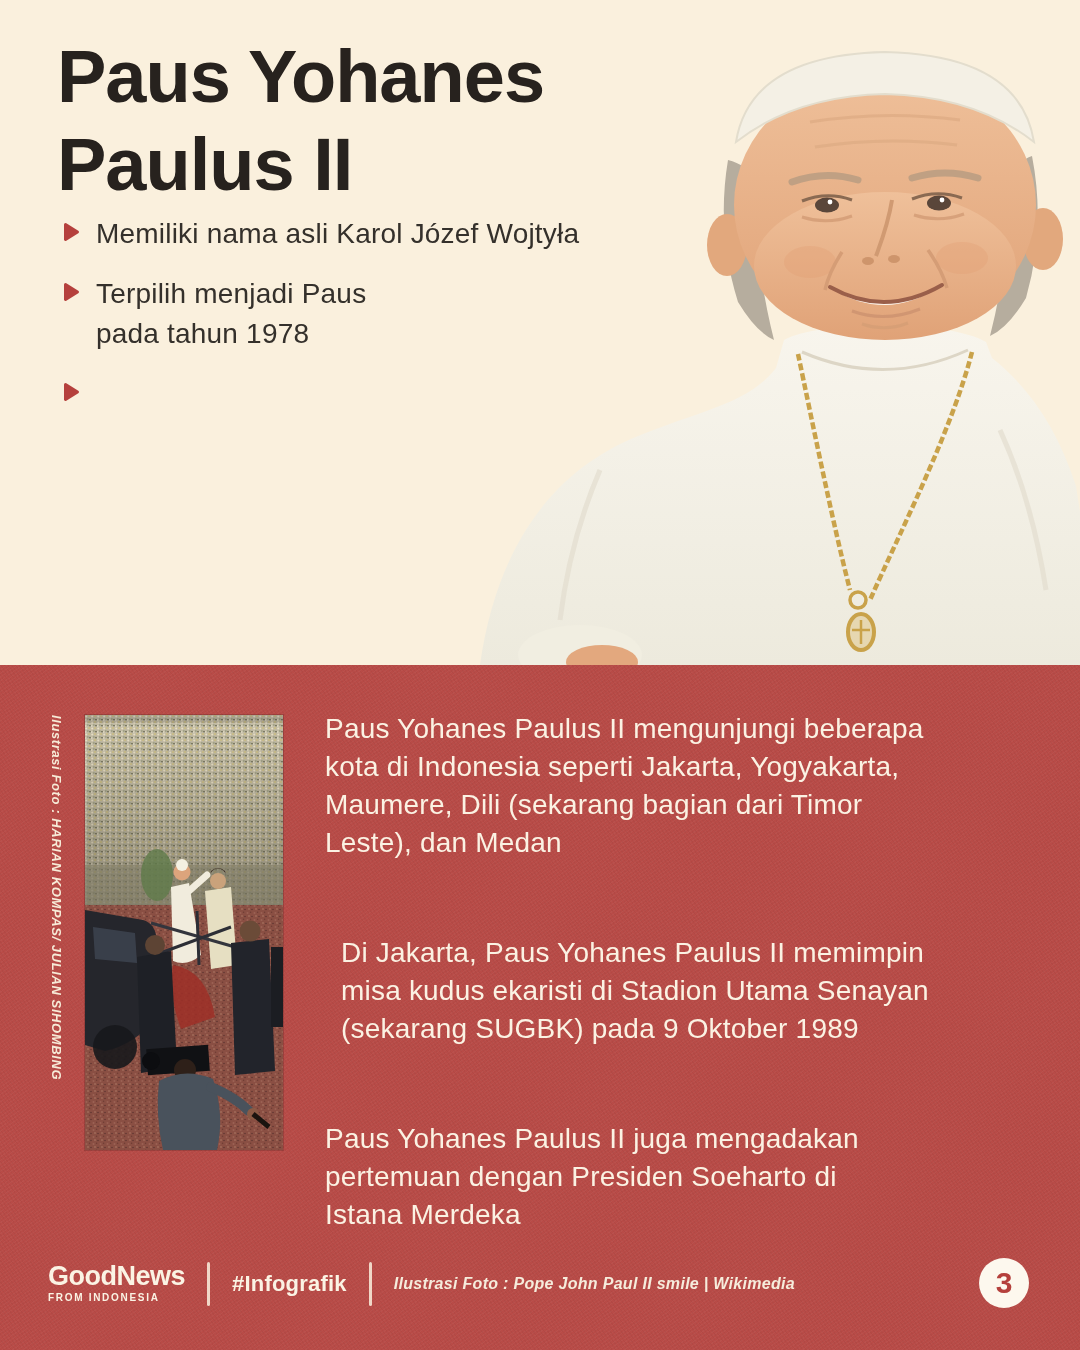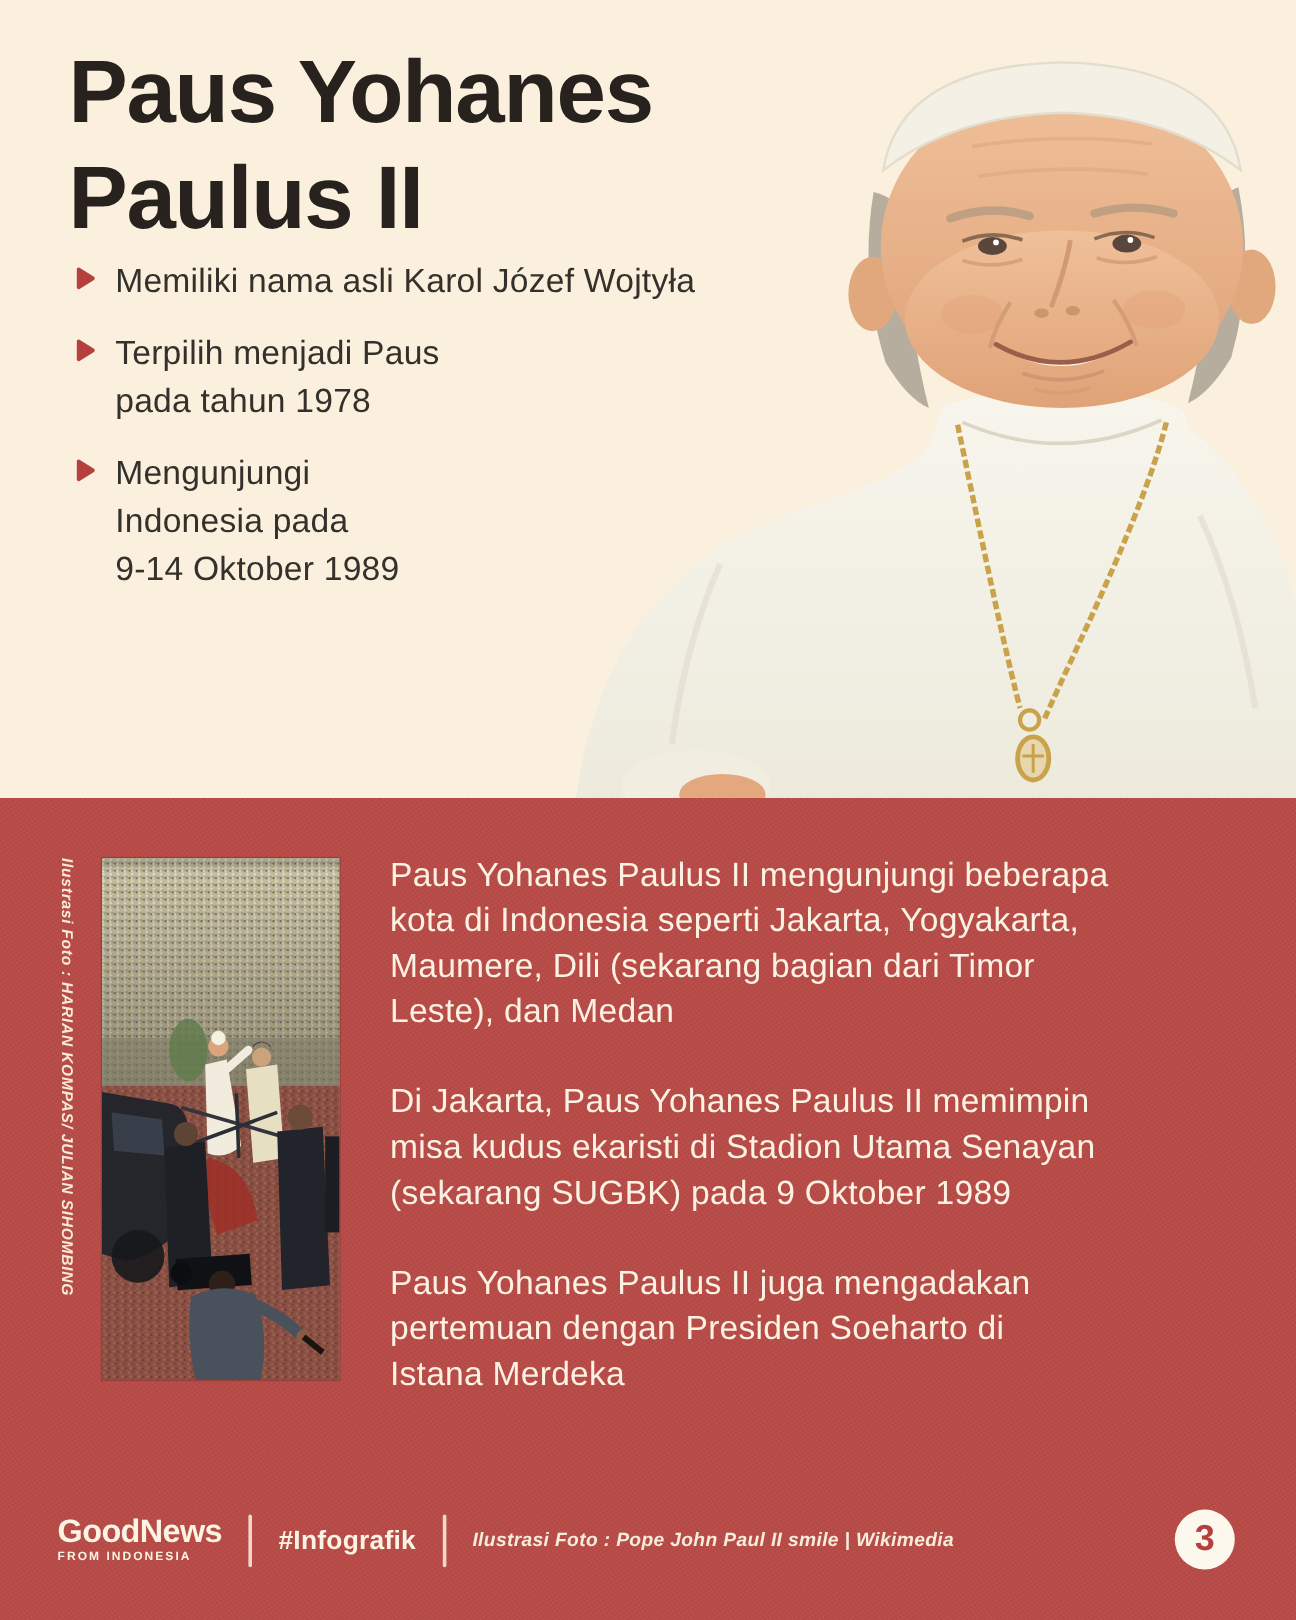"Mengunjungi" div.fact-text { html: <div>Mengunjungi Indonesia pada 9-14 Oktober 1989</div> -> none }
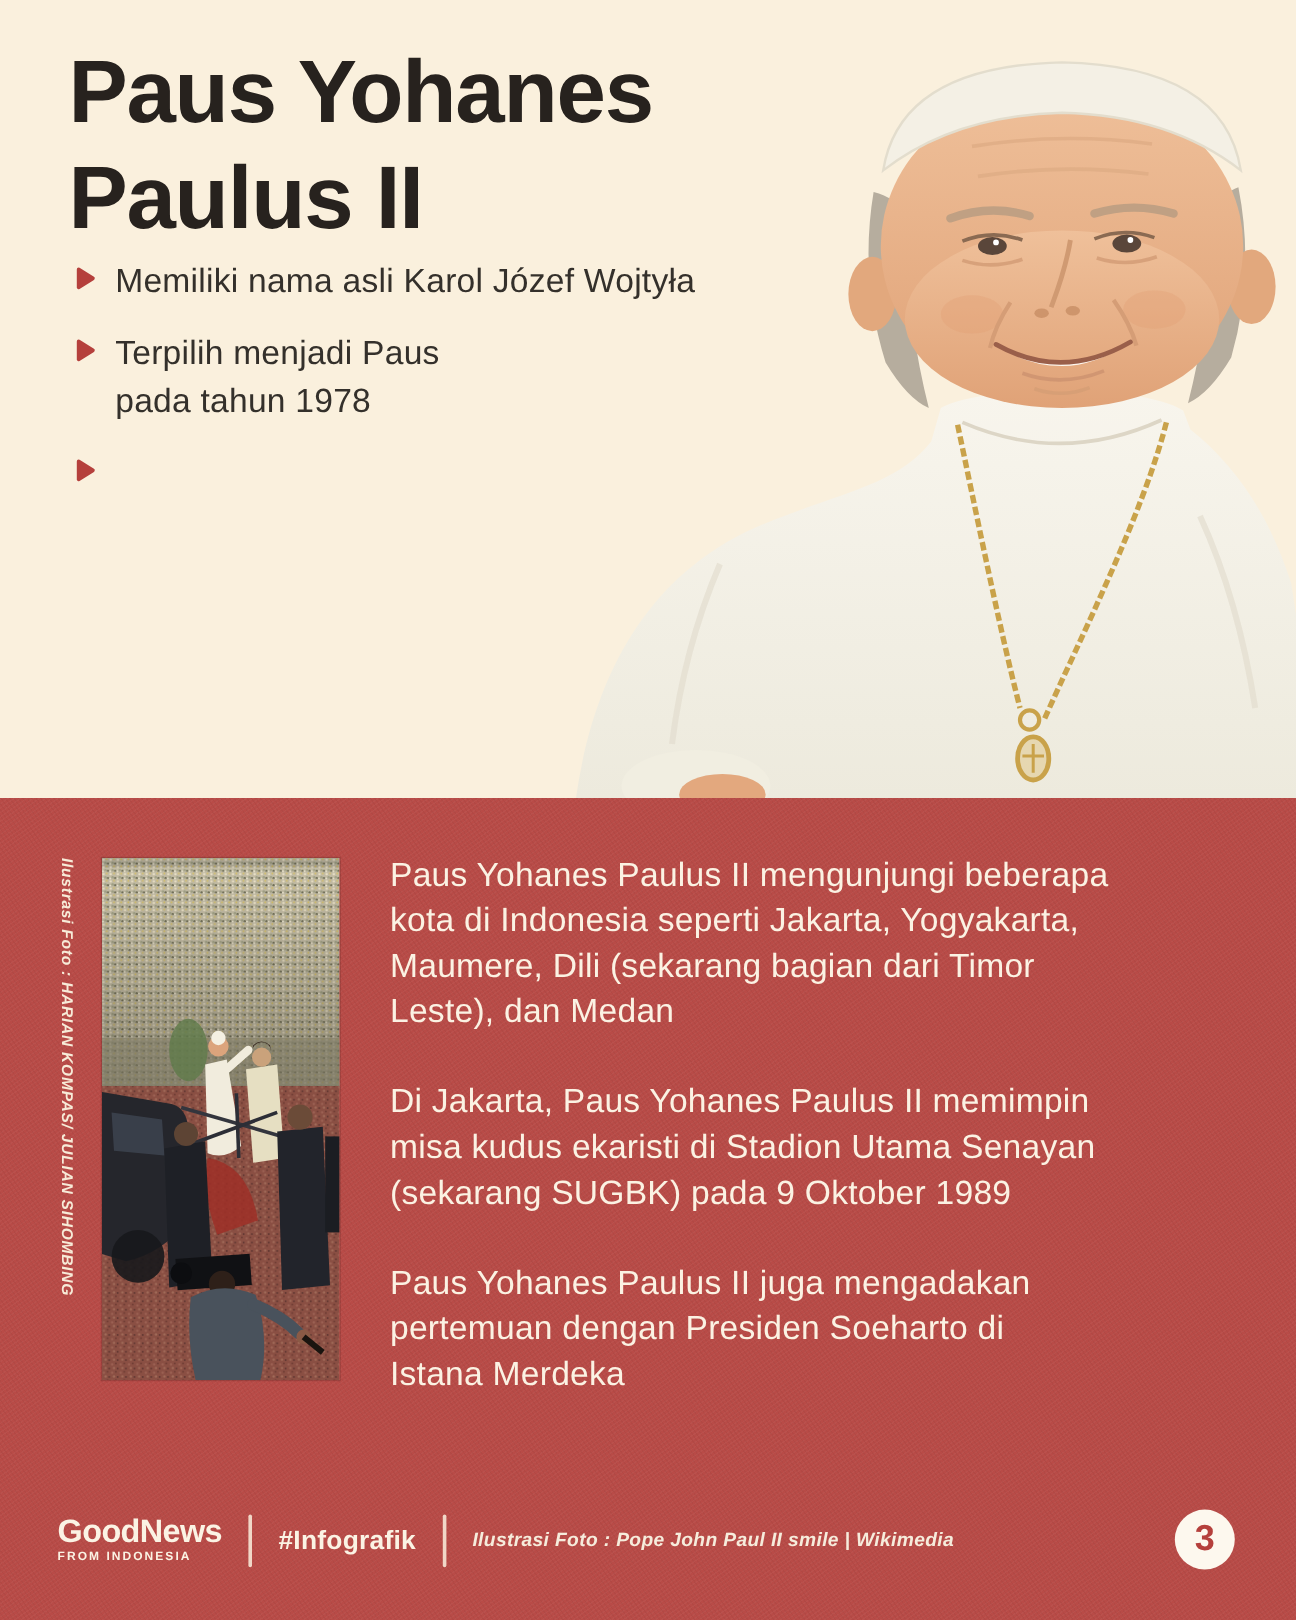"Paus Yohanes Paulus II mengunjungi" .paragraphs { gap: 37px -> 56px }
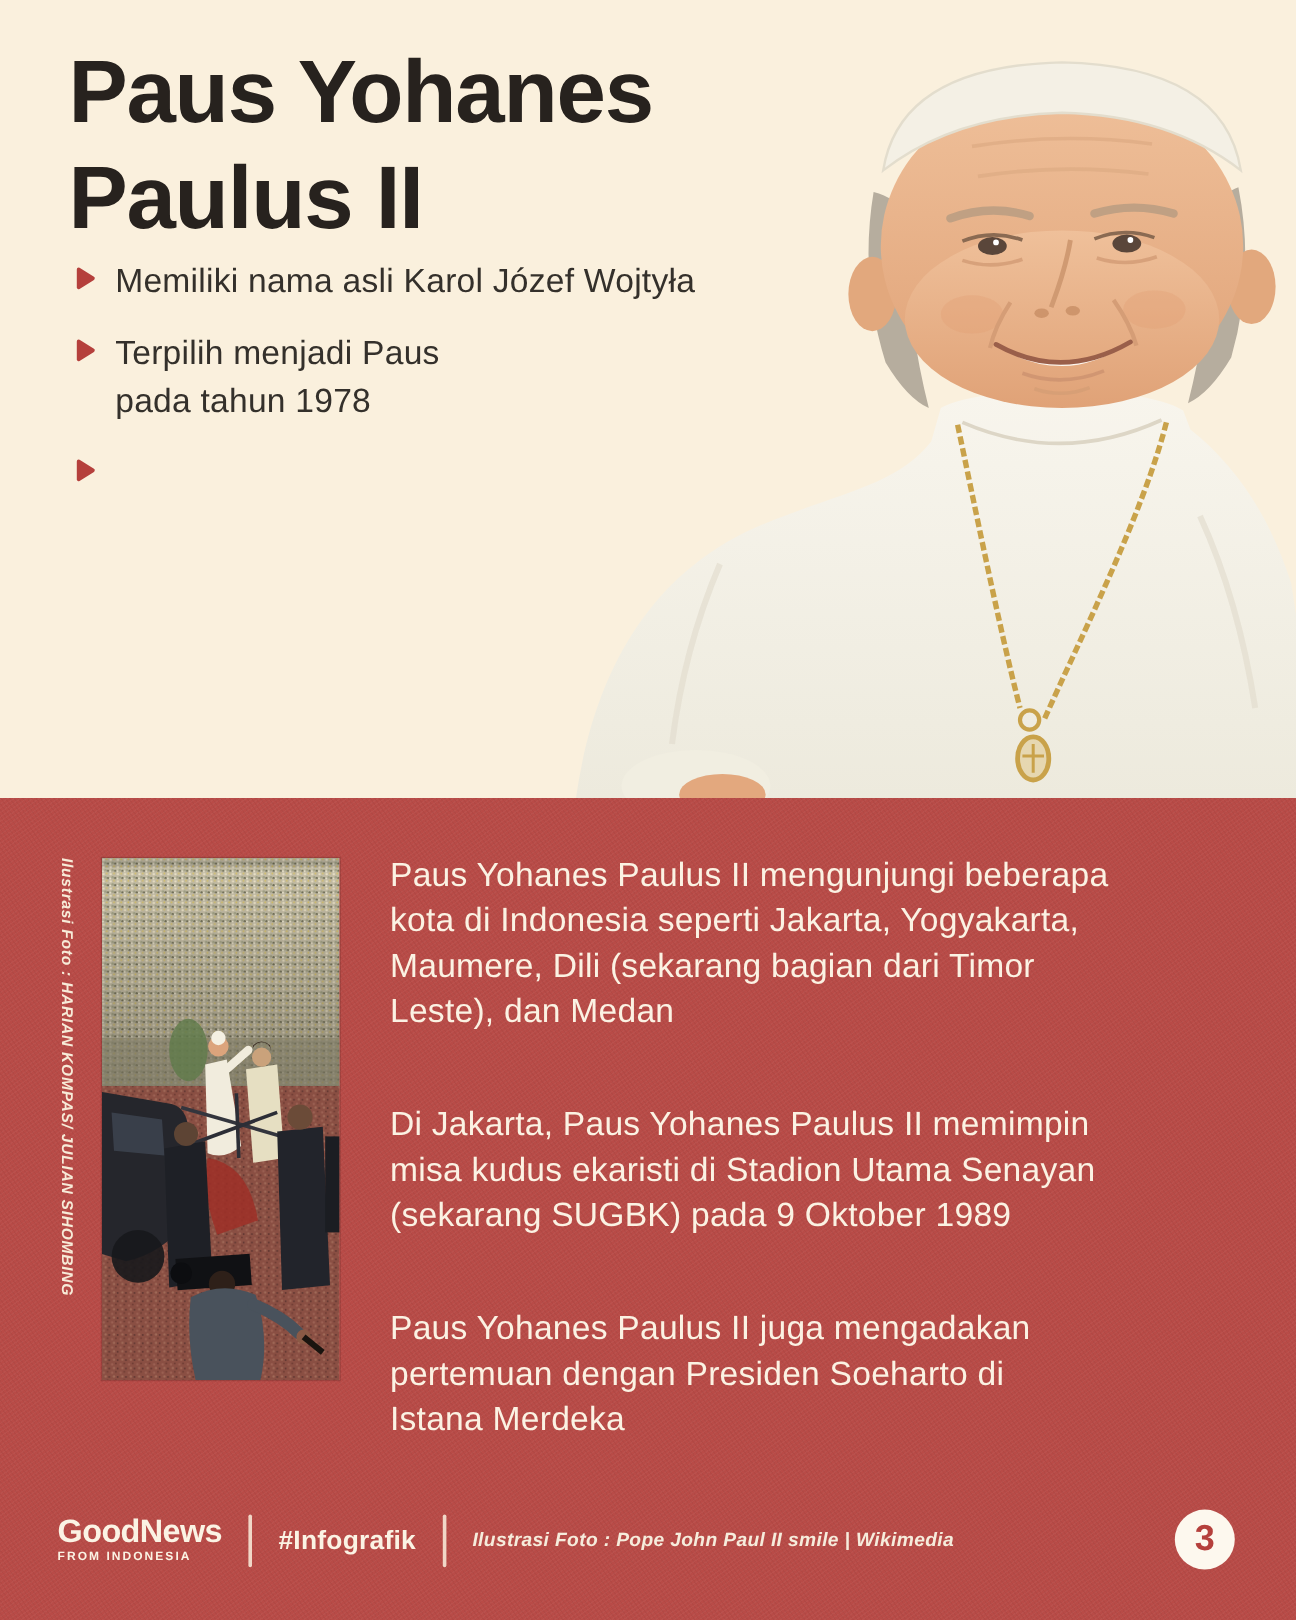"Di Jakarta, Paus Yohanes Paulus" p.paragraph { margin: 0 -> 16px }
